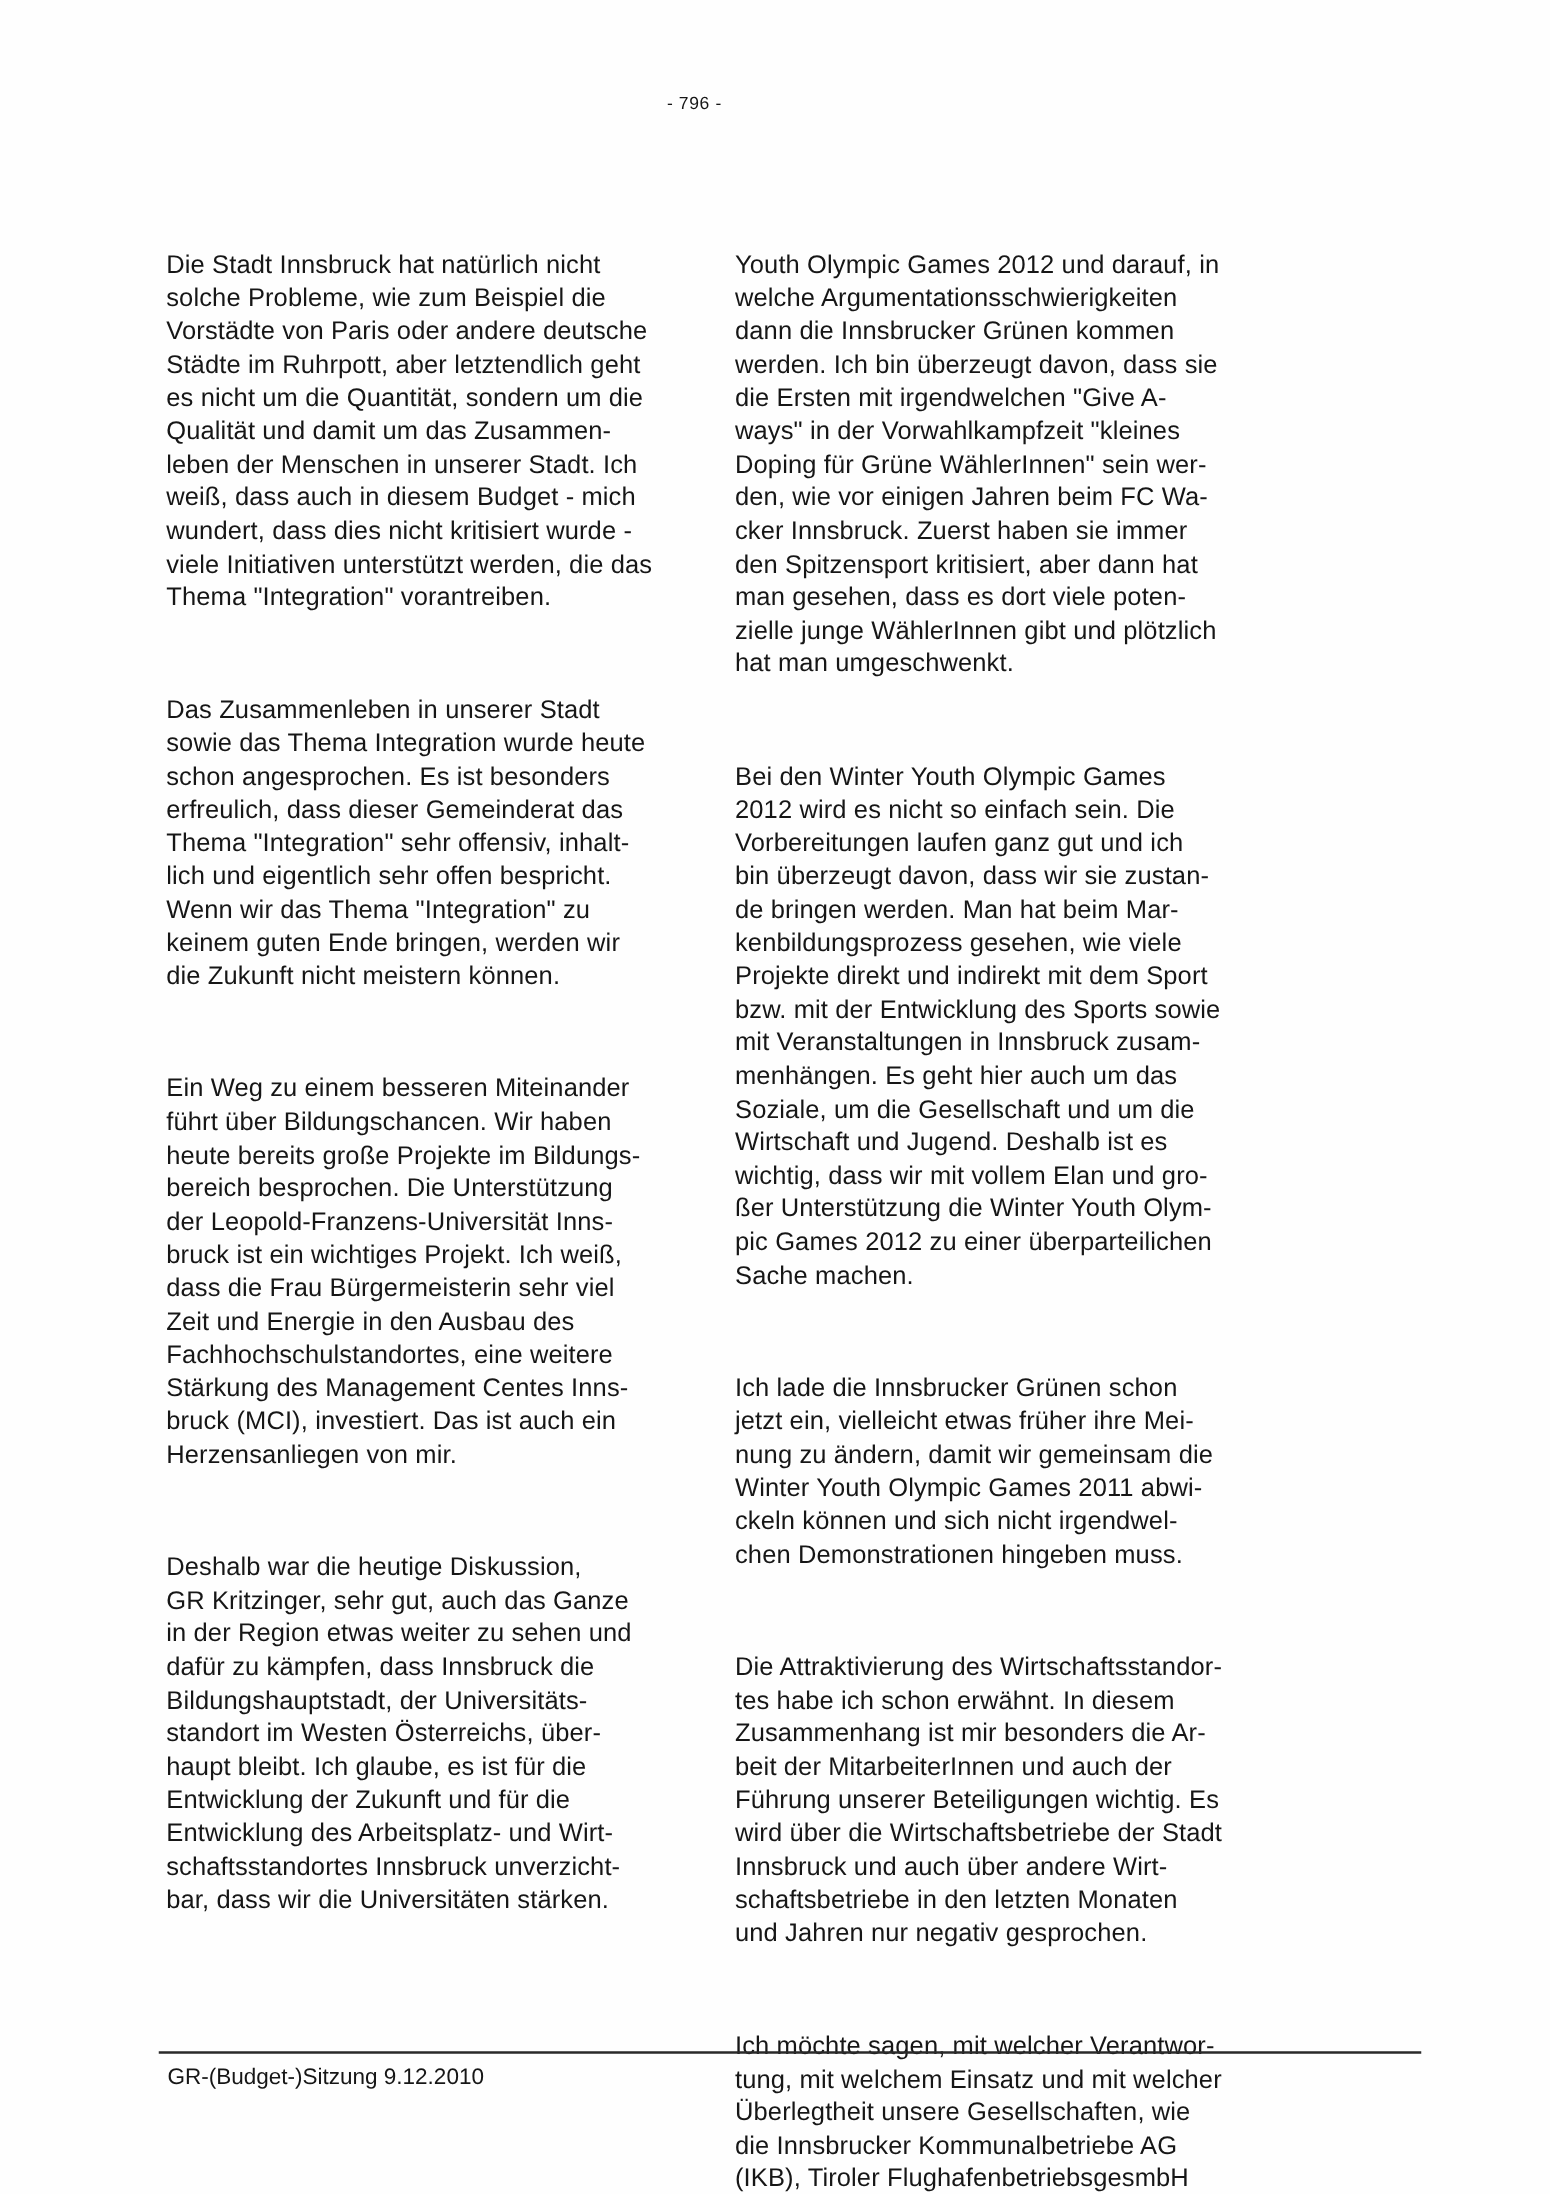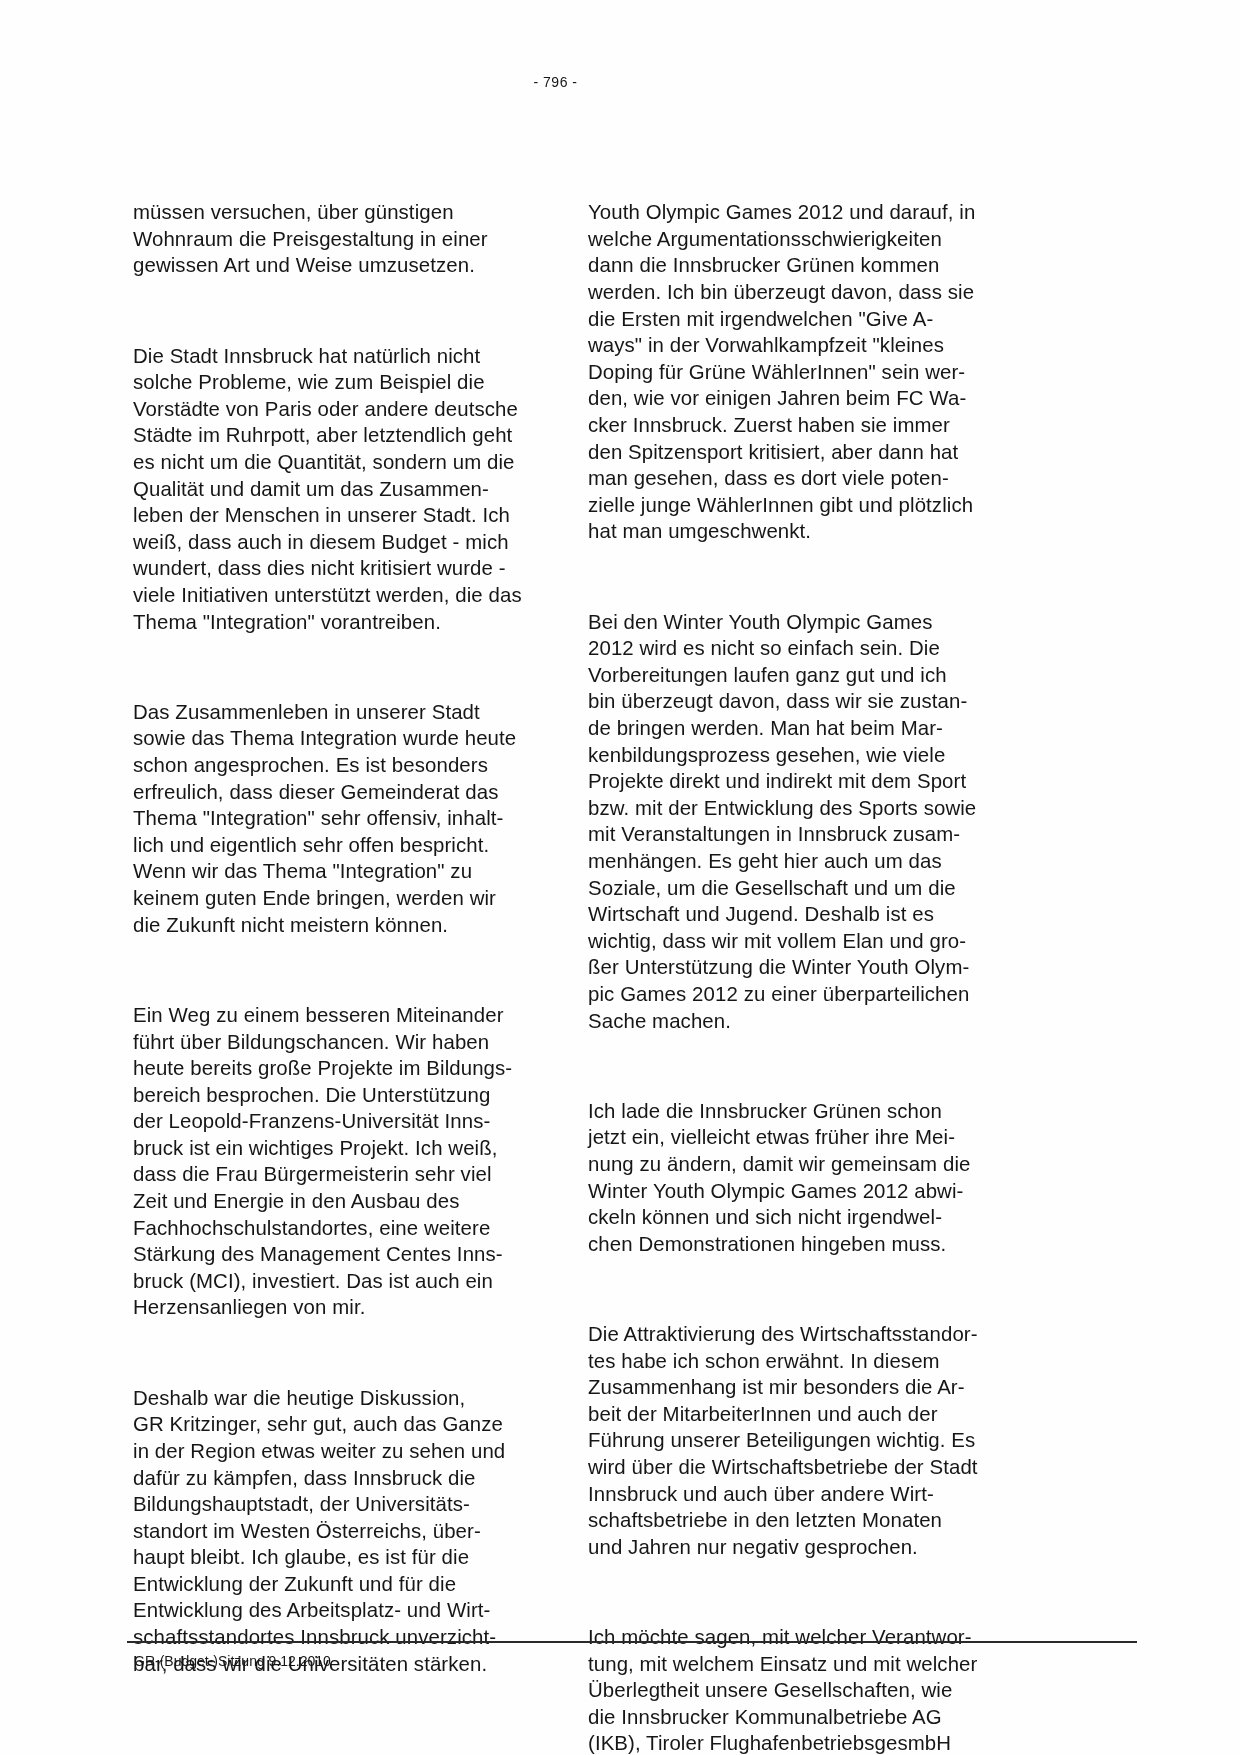"müssen versuchen, über günstigen" p { html: <p>müssen versuchen, über günstigen Wohnraum die Preisgestaltung in einer gewissen Art und Weise umzusetzen.</p> -> none }
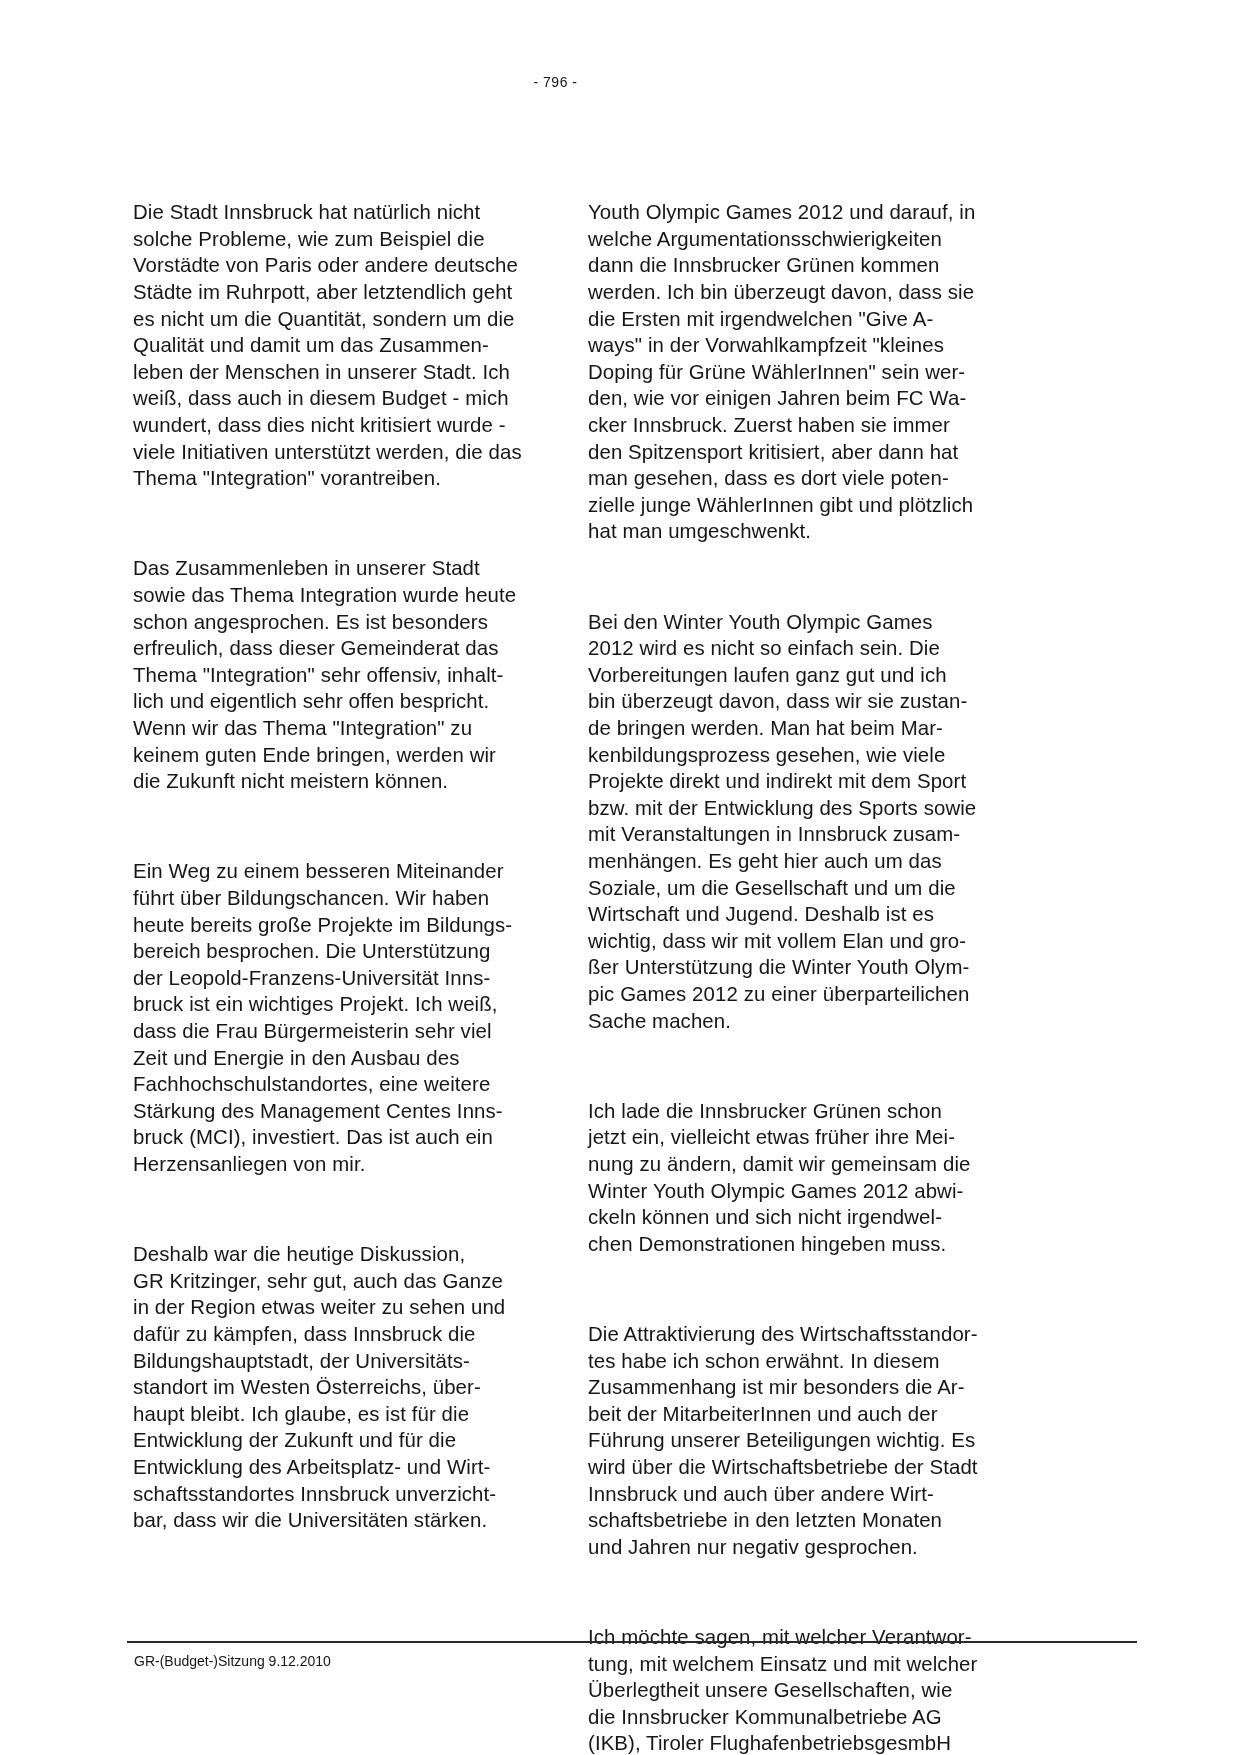"Ich lade die Innsbrucker Grünen" p { text: 2012 -> 2011 }
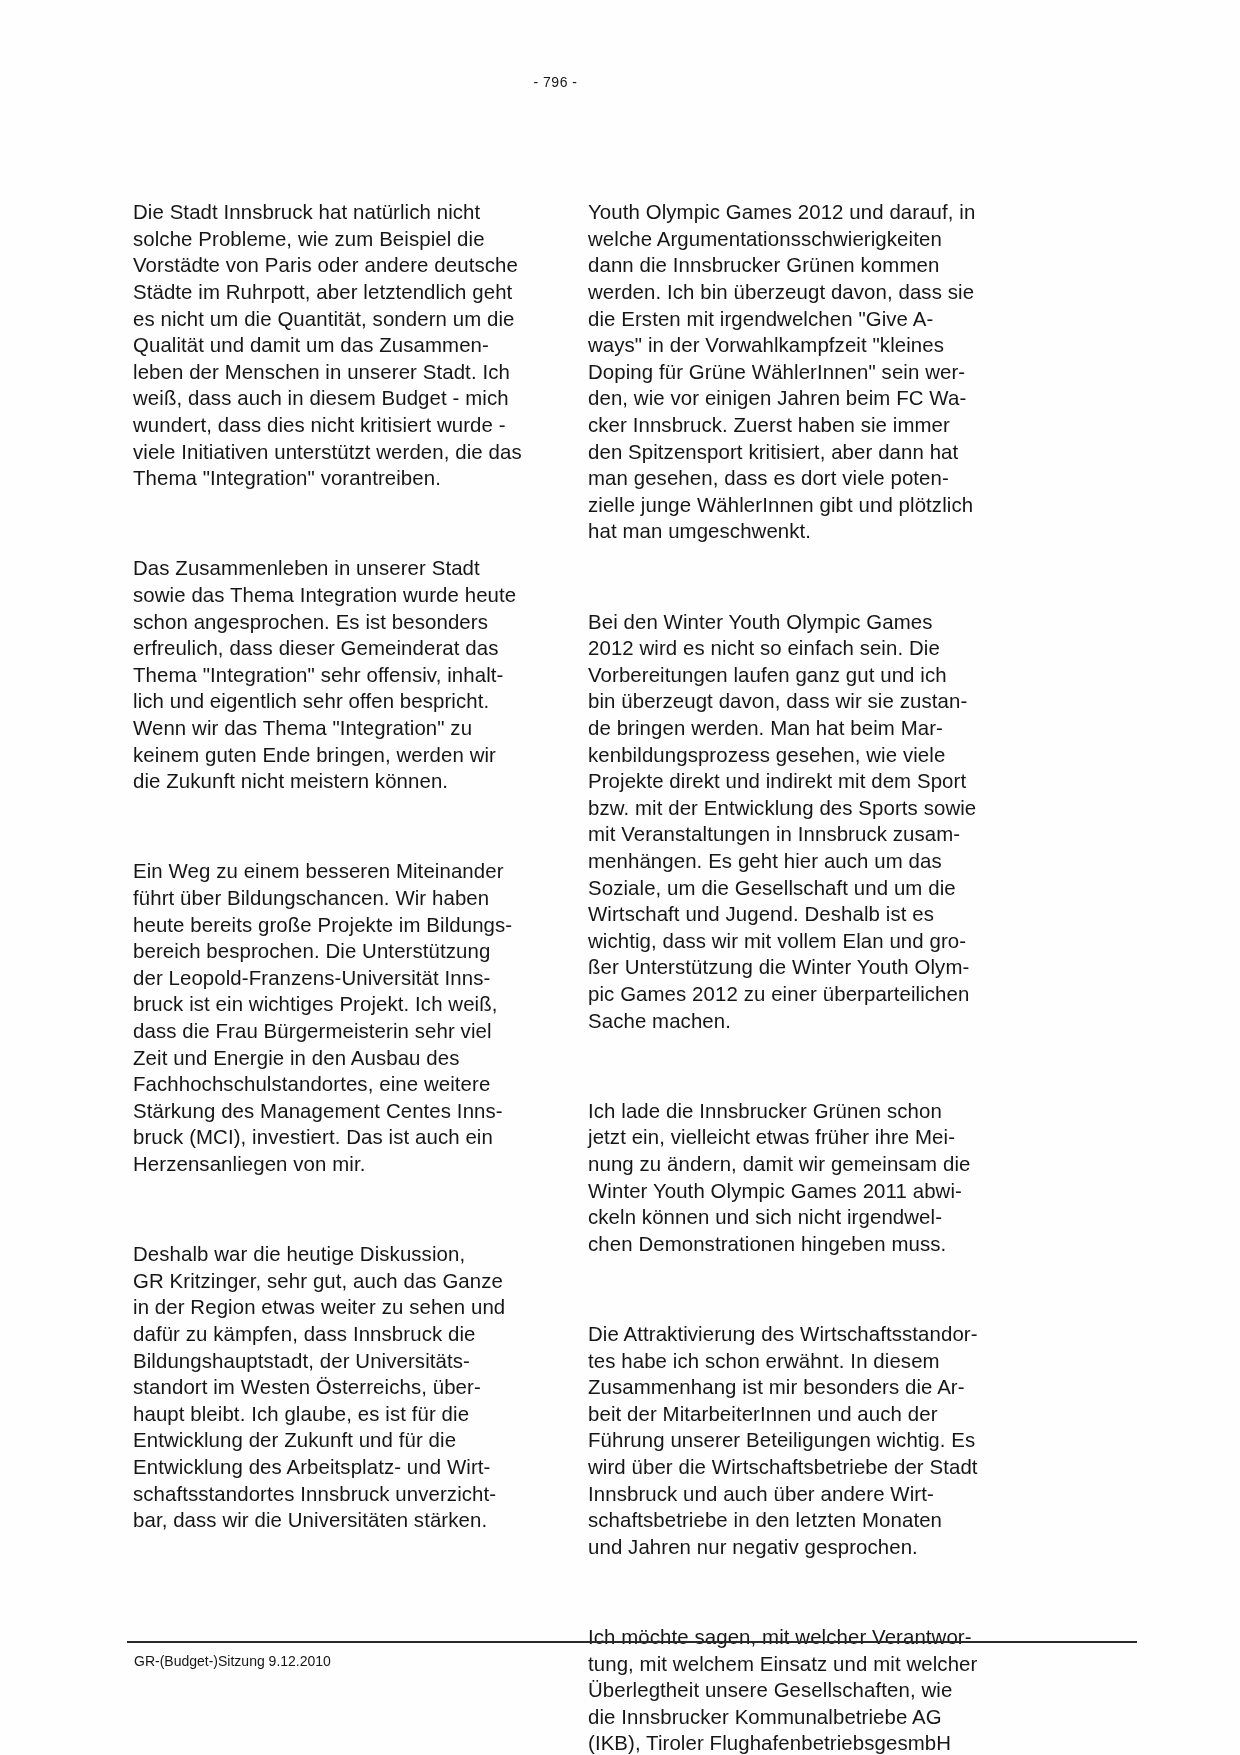"GR-(Budget-)Sitzung 9.12.2010" .footer-text { font-size: 14px -> 18px }
